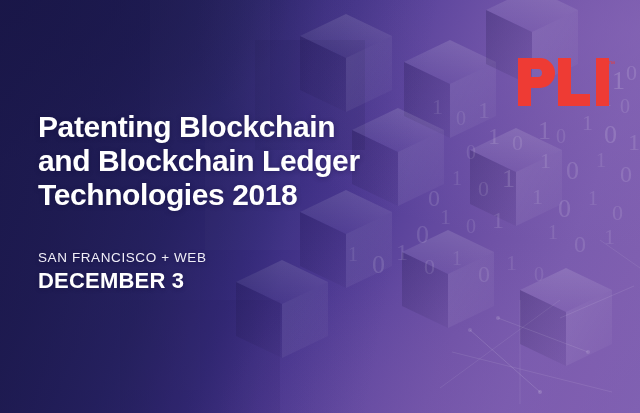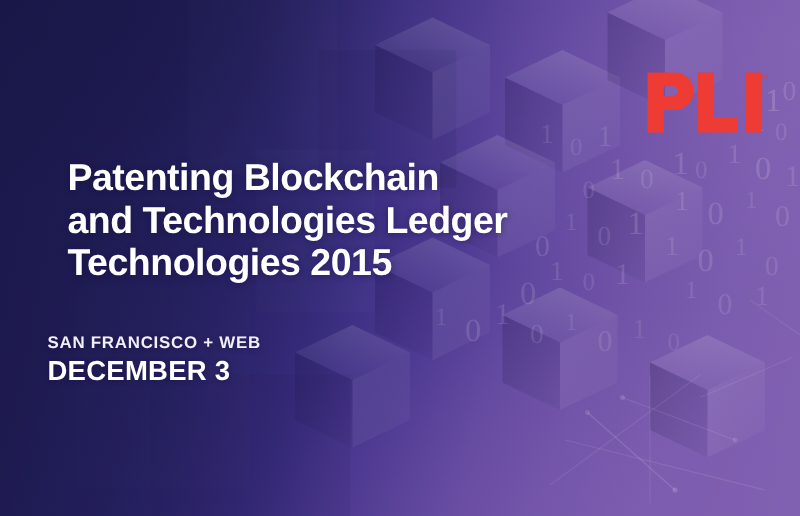"Patenting Blockchain" .title { margin: 16px -> 0 }
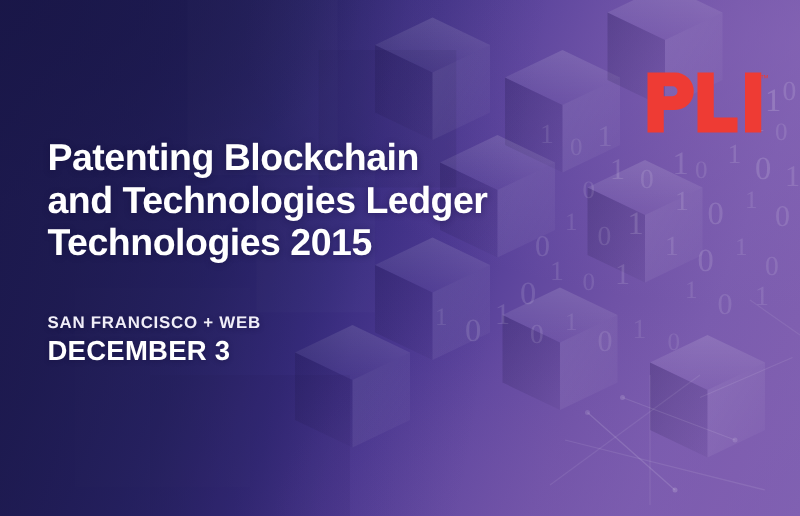"and Technologies Ledger" span.ln { text: Technologies -> Blockchain }
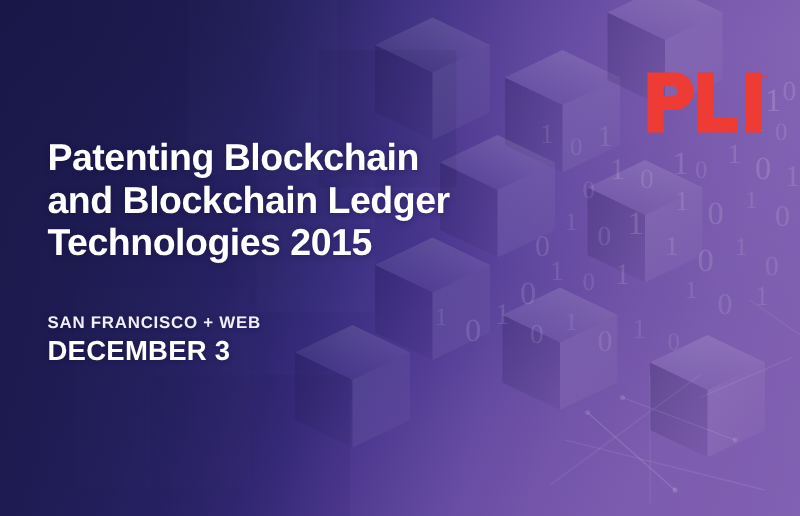"Technologies 2015" span.ln { text: 2015 -> 2018 }
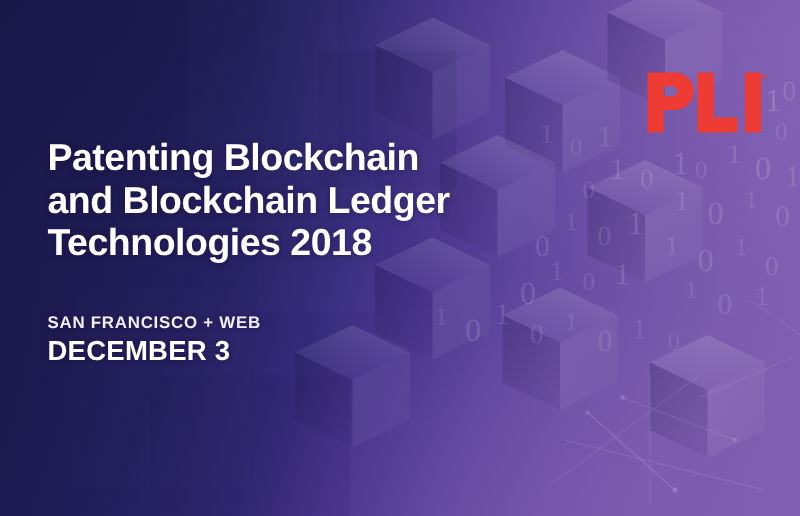"SAN FRANCISCO + WEB" .city { font-weight: 700 -> 400 }
